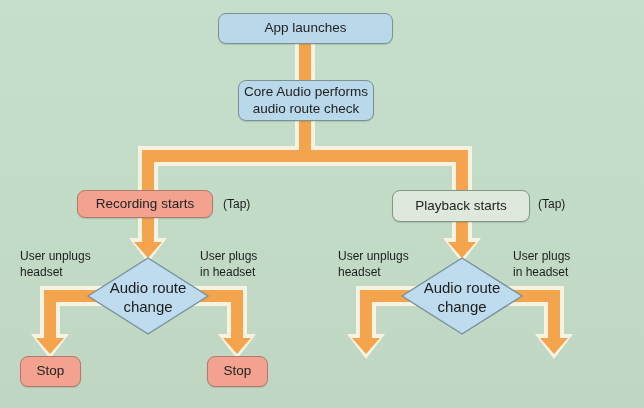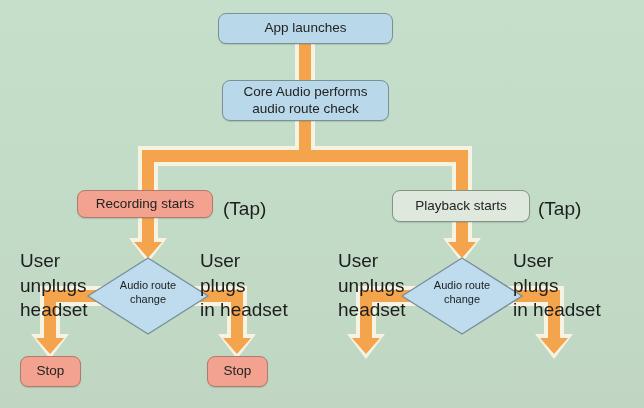"Core Audio performs" div.box { left: 222px -> 238px; width: 167px -> 136px }
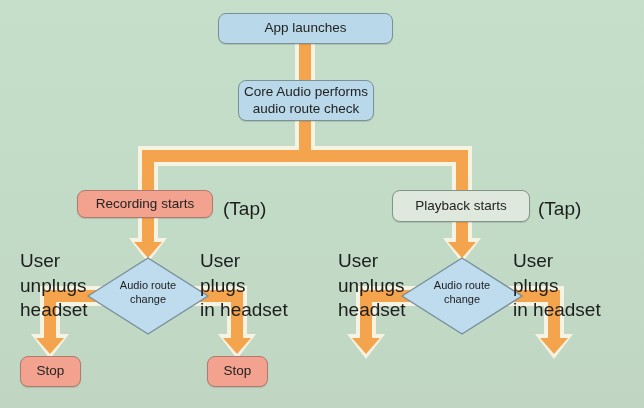"(Tap)" .lbl { font-size: 19px -> 12px }
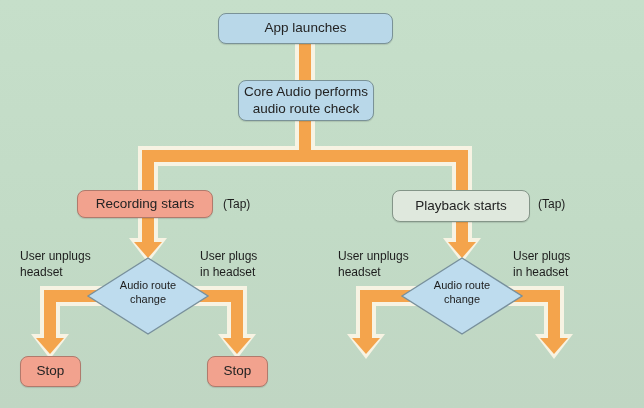"Audio route" .dtext { font-size: 11px -> 15px }
